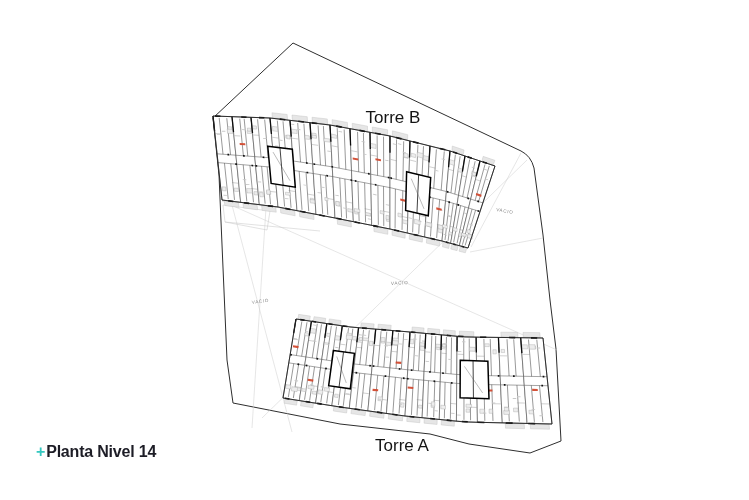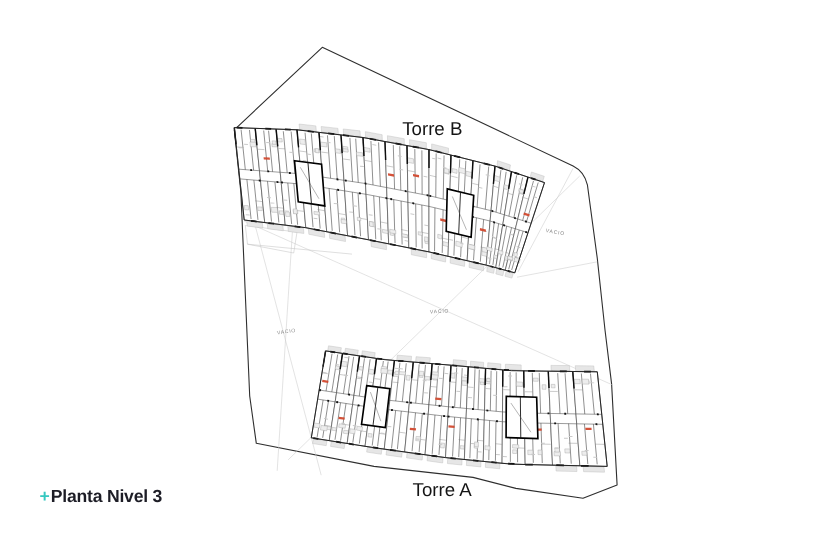"Planta Nivel 3" span { text: 3 -> 14 }
